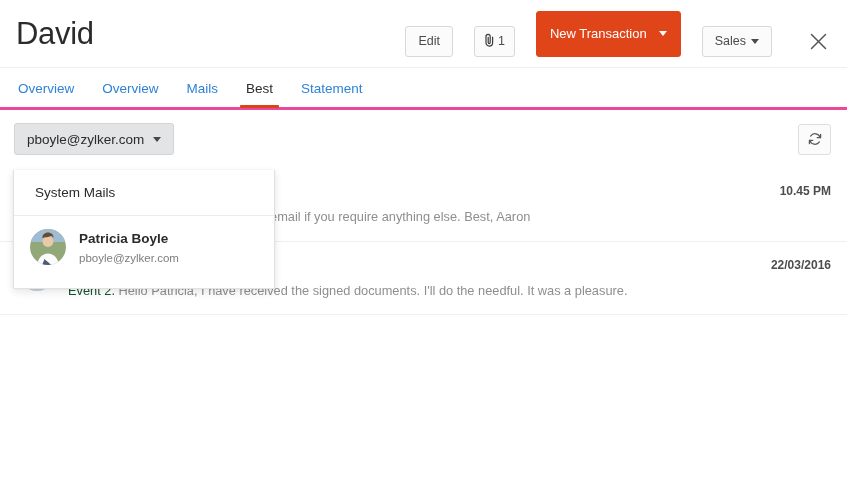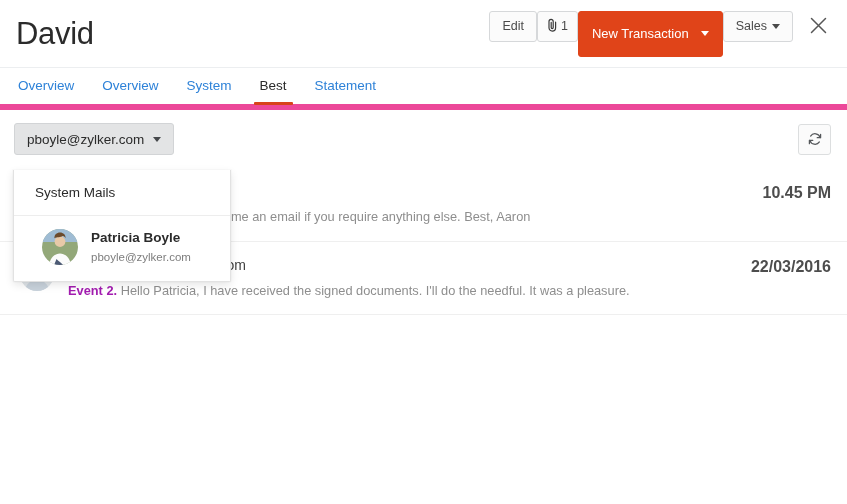"Edit" .header-actions { align-items: flex-start -> flex-end; gap: 0 -> 21px }
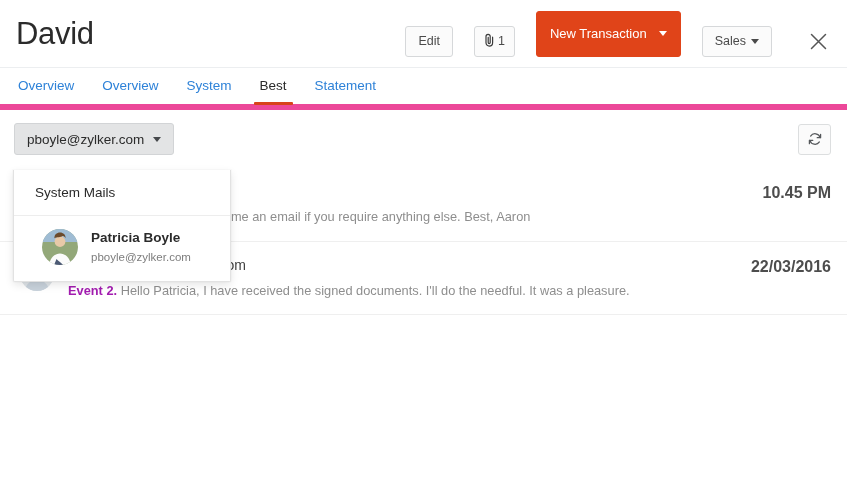"Overview" .tabs { border-bottom: 6px solid #ec4899 -> 3px solid #ec4899 }
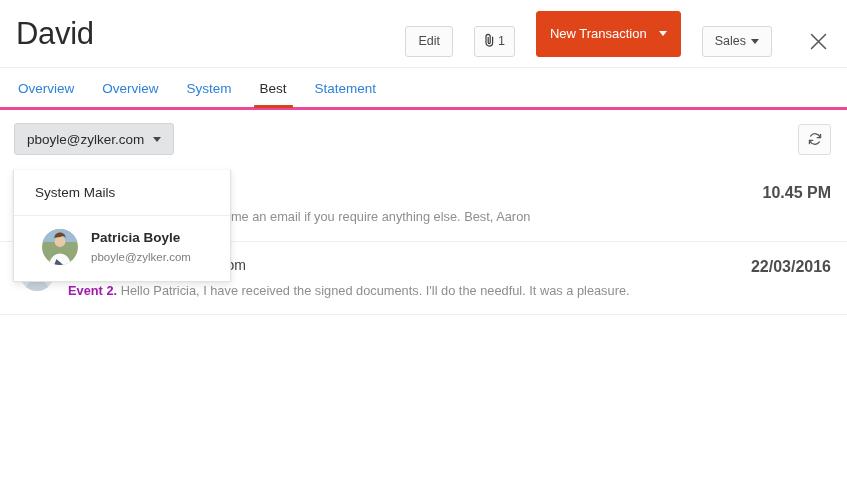"System" button.tab { text: System -> Mails }
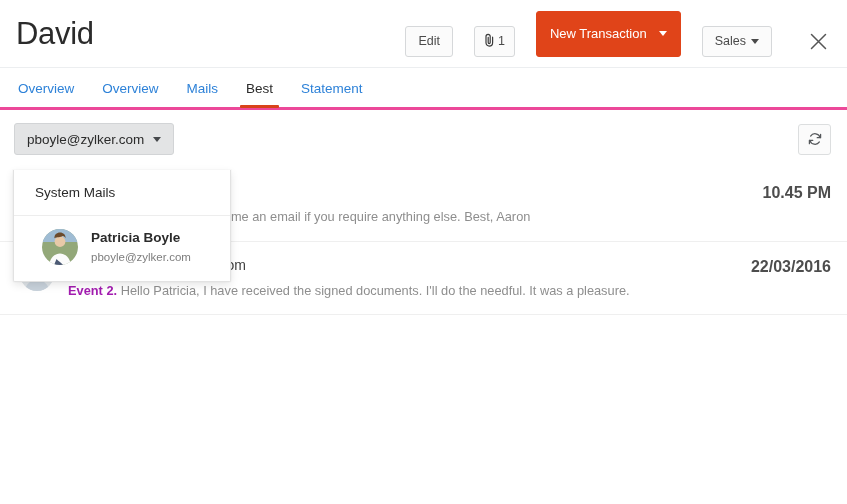"System Mails" .dropdown { width: 218px -> 262px }
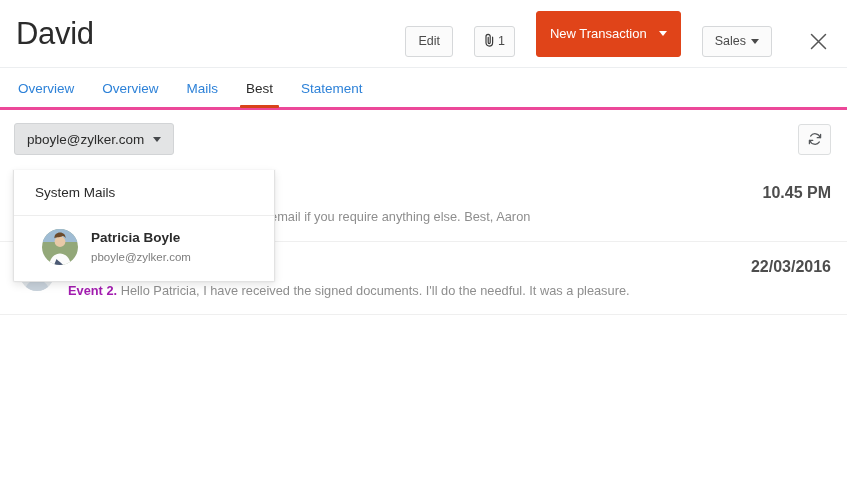"10.45 PM" .mail-time { font-size: 16px -> 12px }
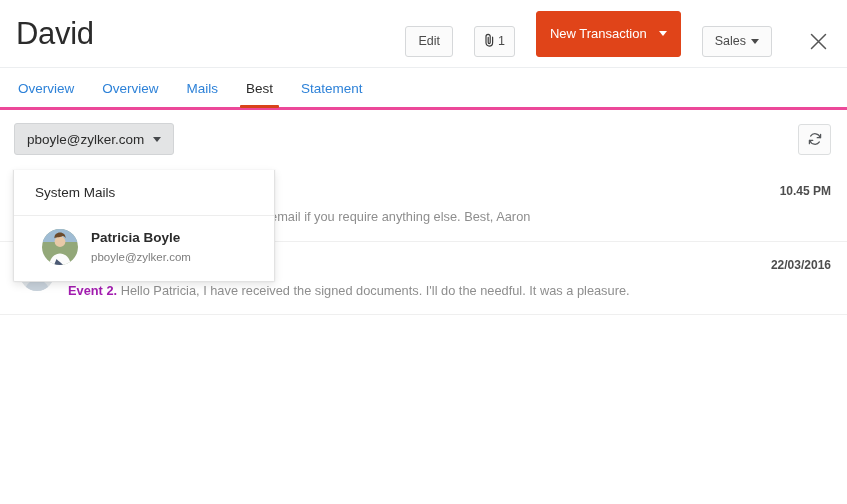"Patricia Boyle" .dd-item { align-items: center -> flex-end; margin-left: 12px -> none; padding: 13px 14px 16px 16px -> 13px 14px 23px 16px }
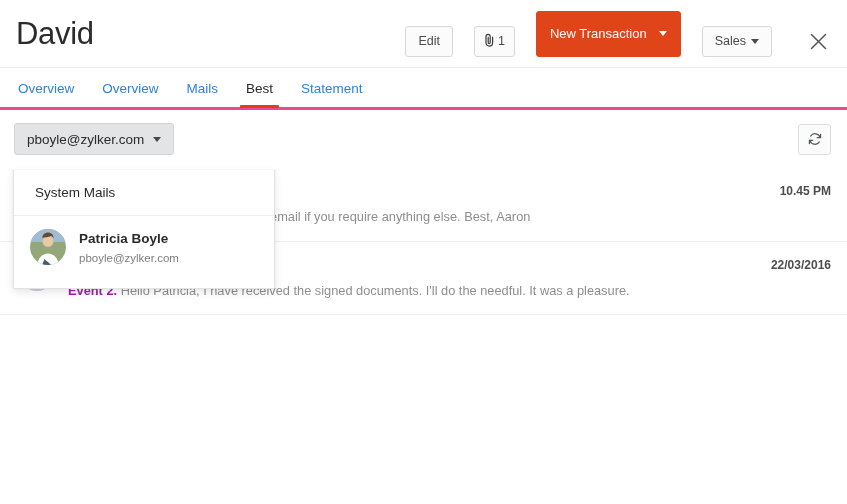"Event 2." .mail-snip-lead { color: #a21caf -> #14532d; font-weight: bold -> normal }
